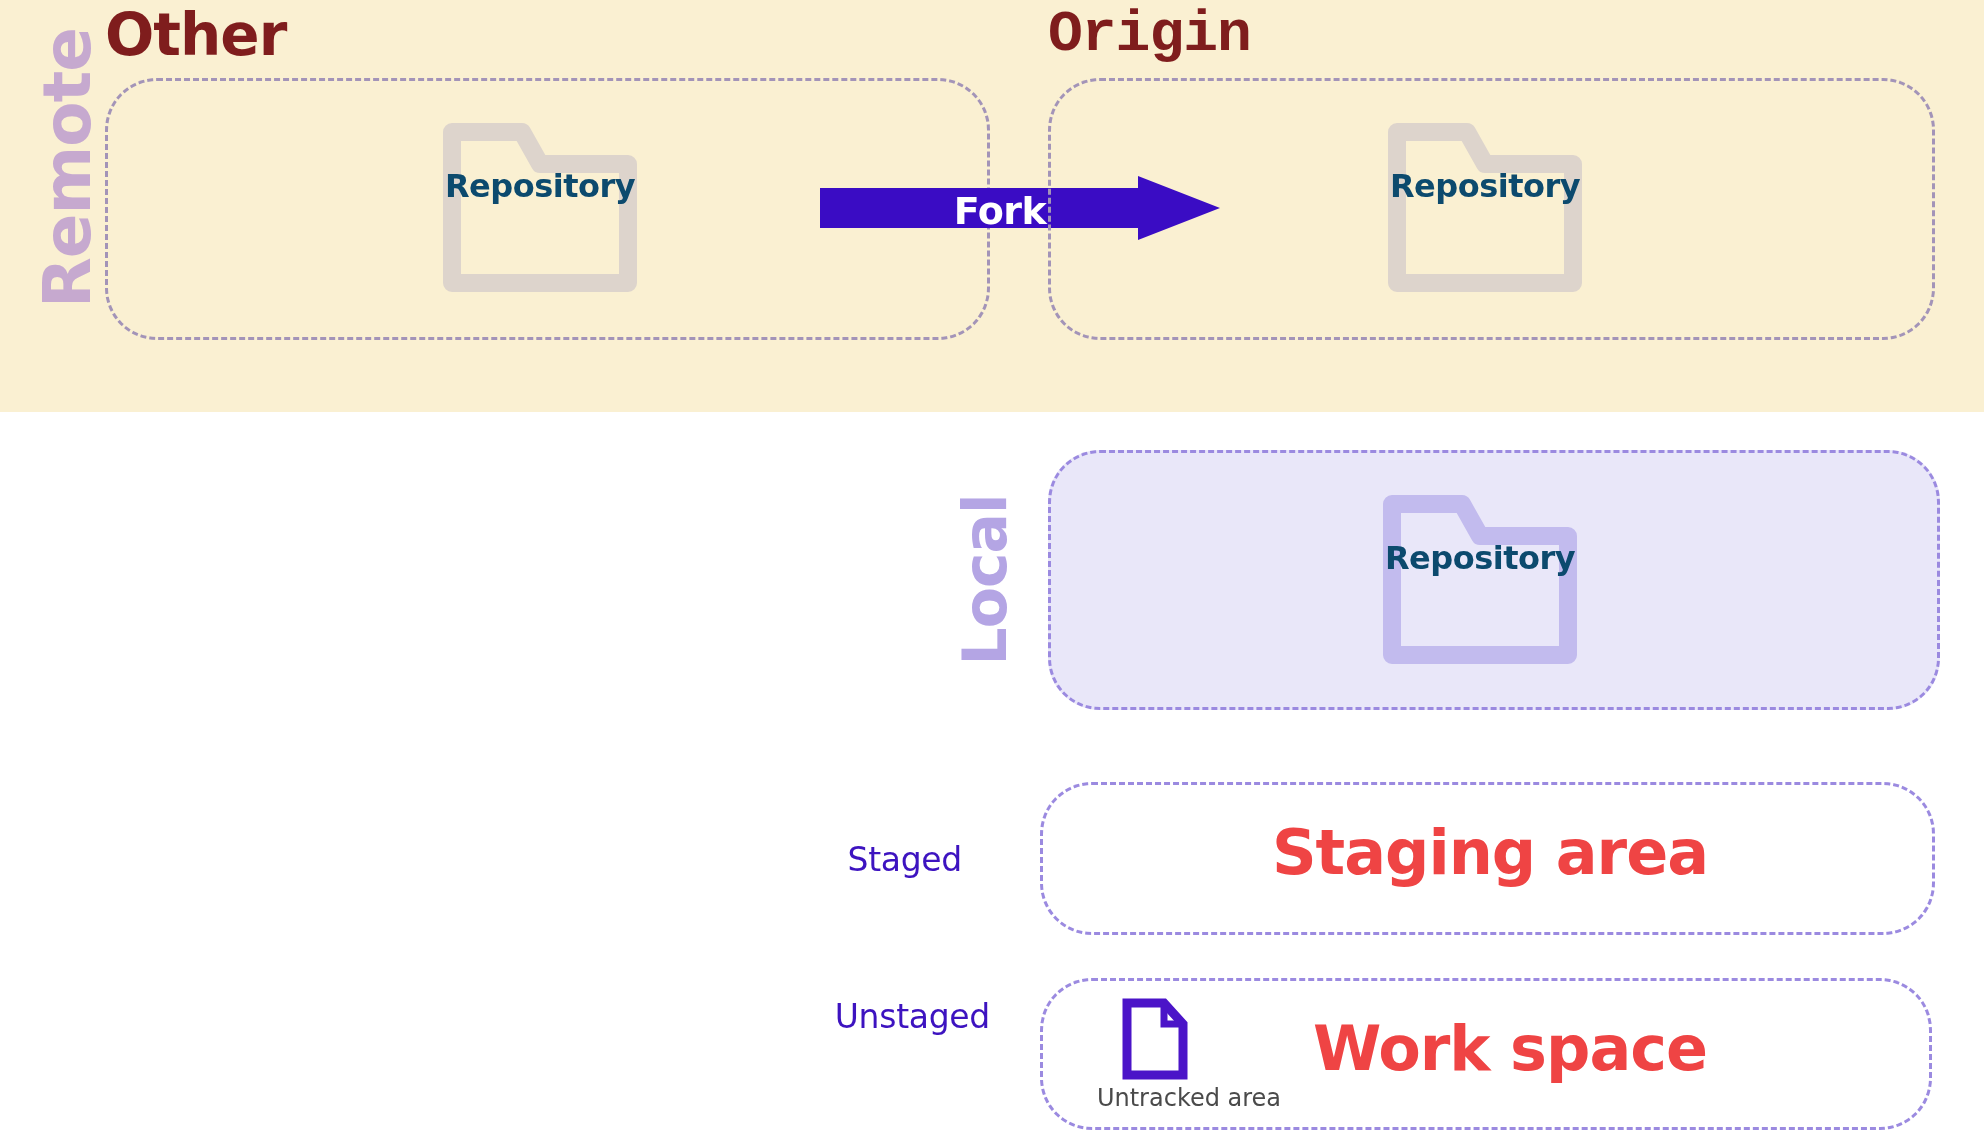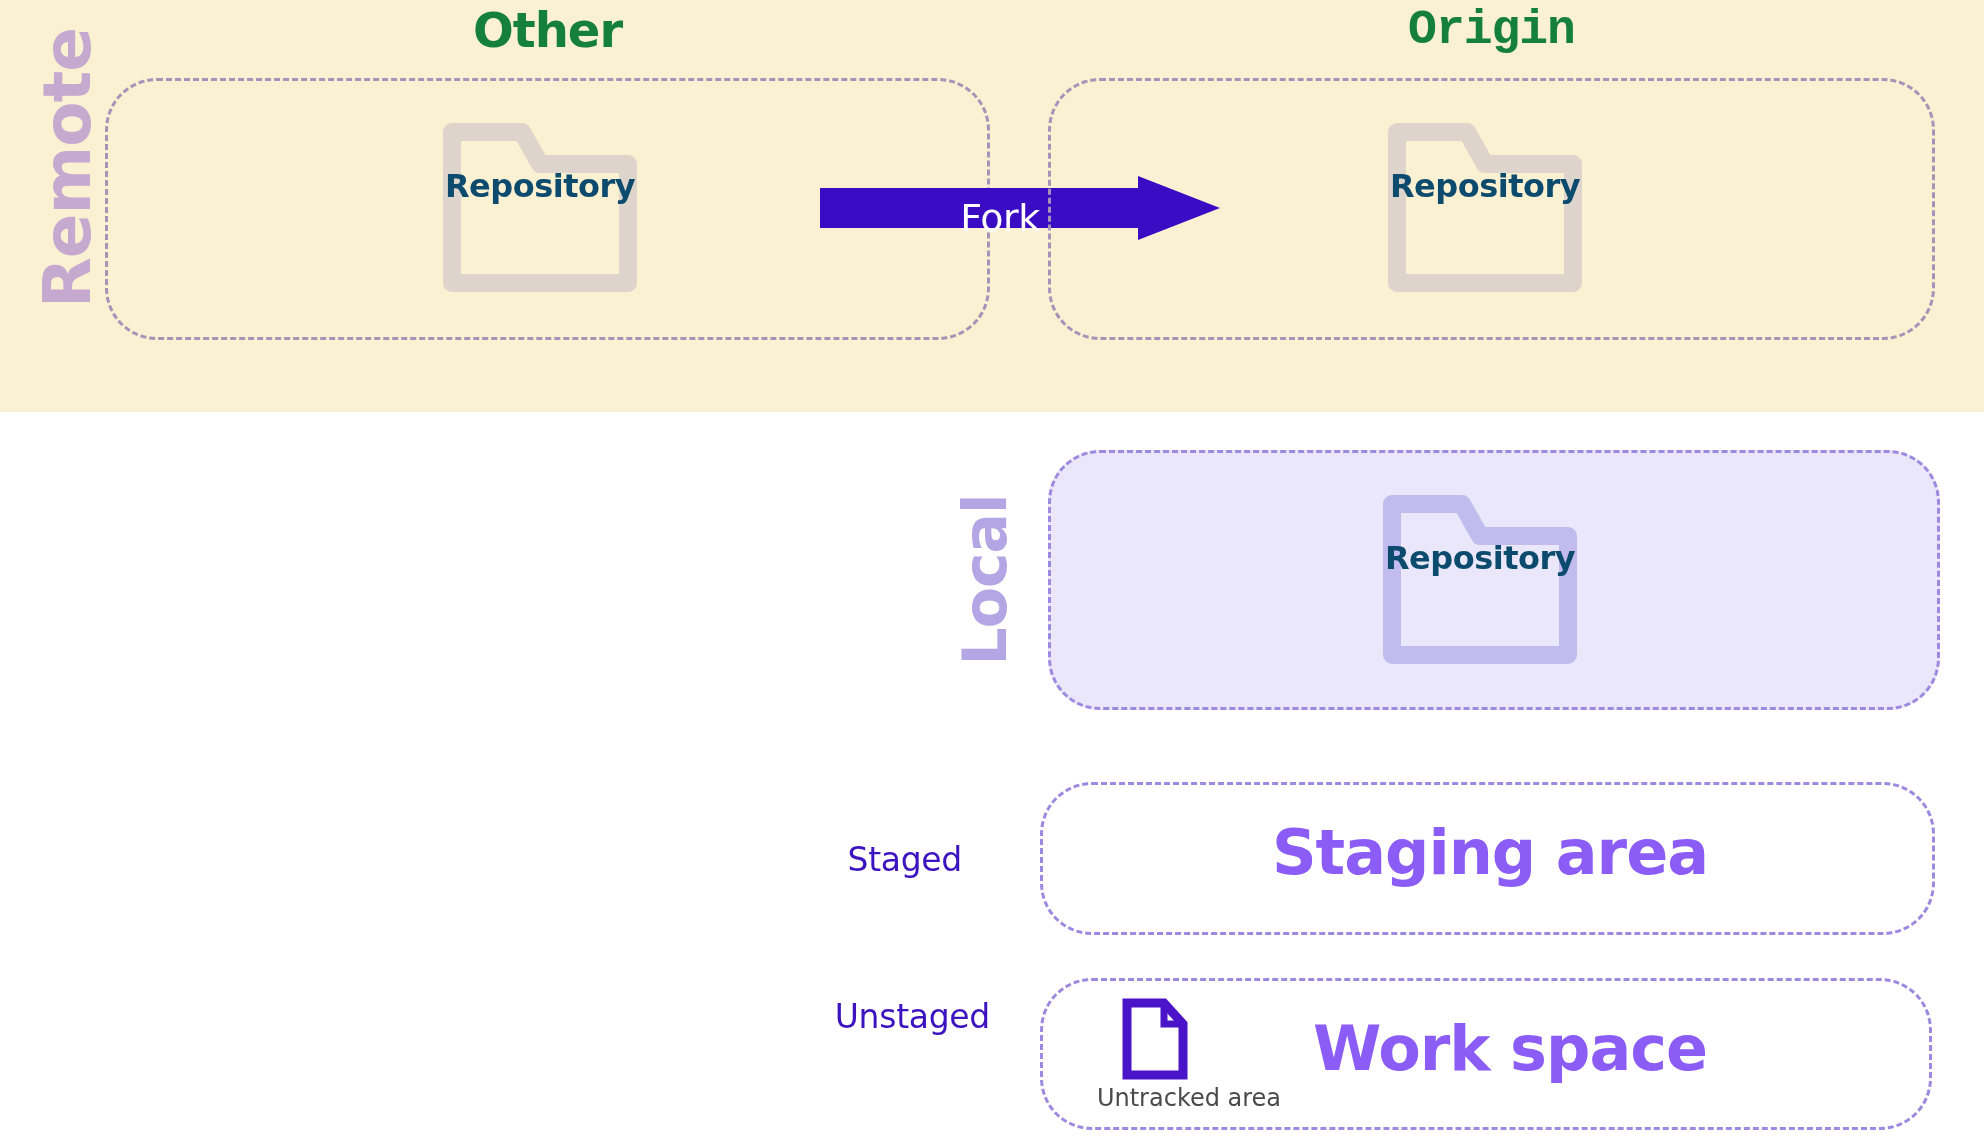"Other" .section-title { color: #15803d -> #7f1d1d; font-size: 48px -> 58px; text-align: center -> left }
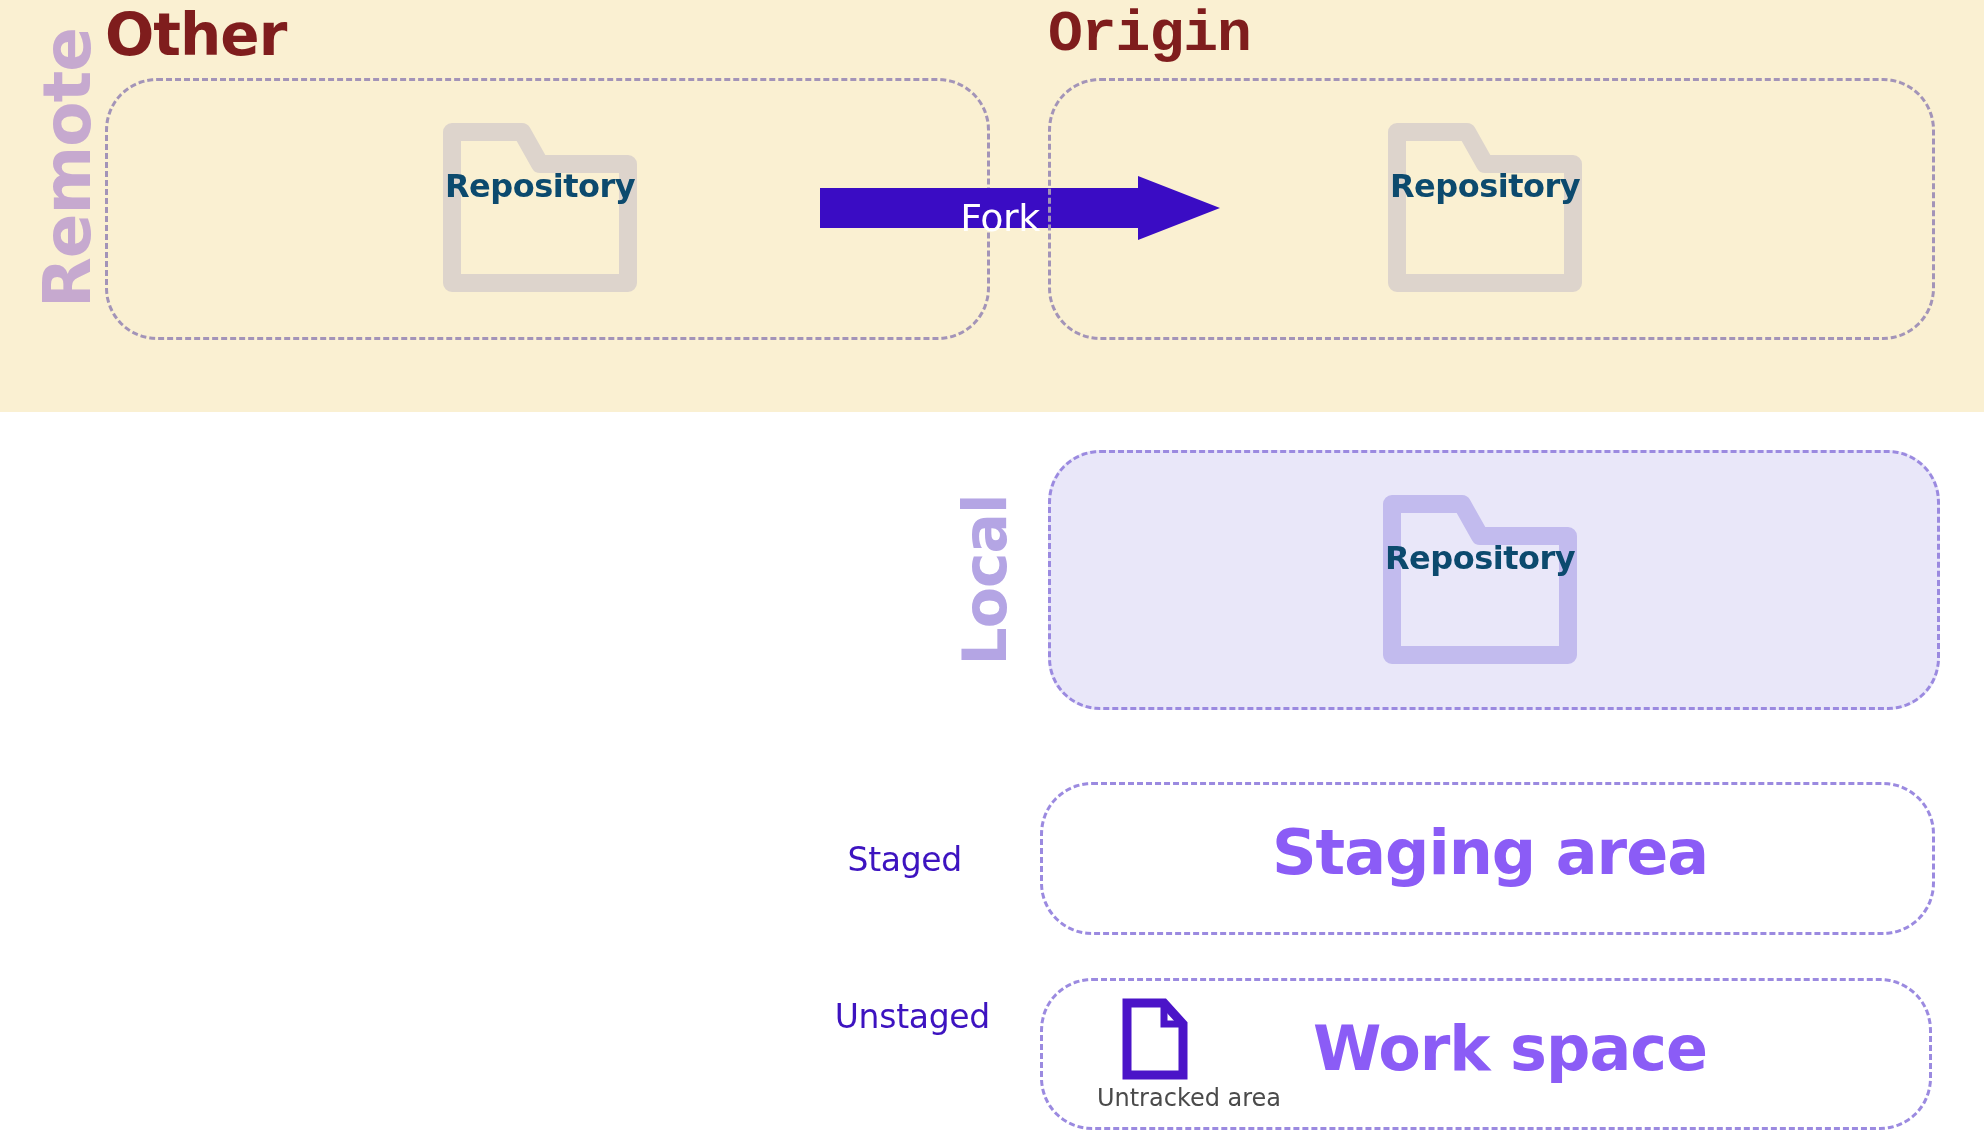"Fork" .fork-label { font-weight: normal -> bold; top: 10px -> 3px }
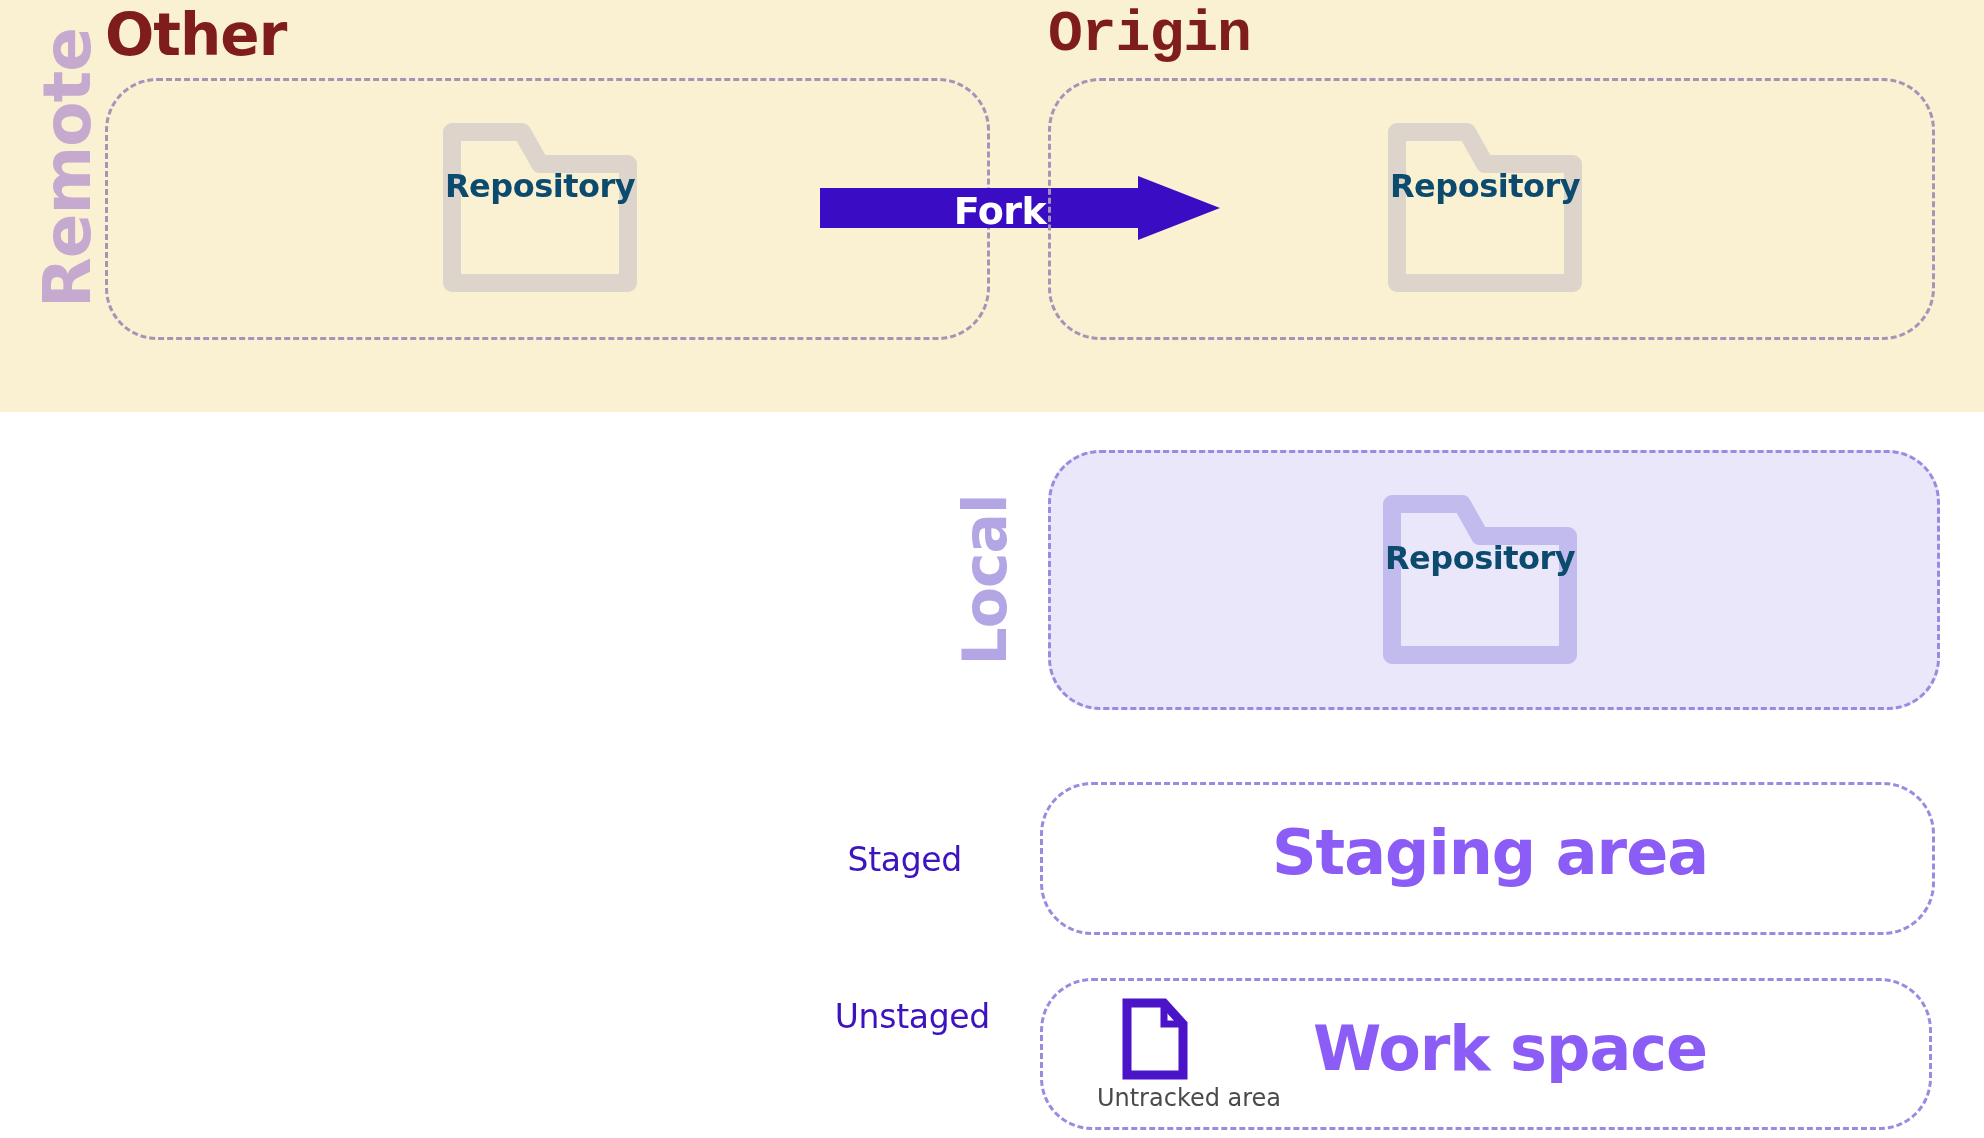"Staging area" .area-caption { color: #8b5cf6 -> #ef4444 }
